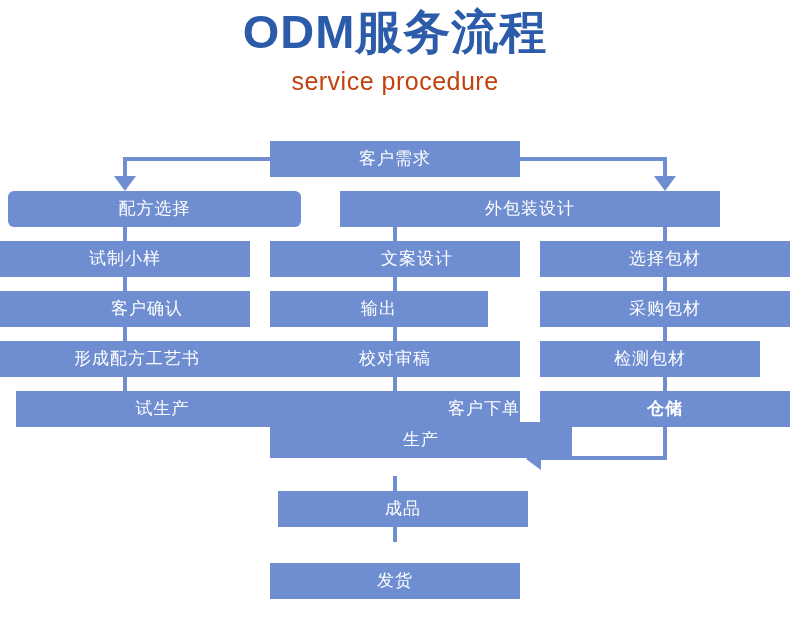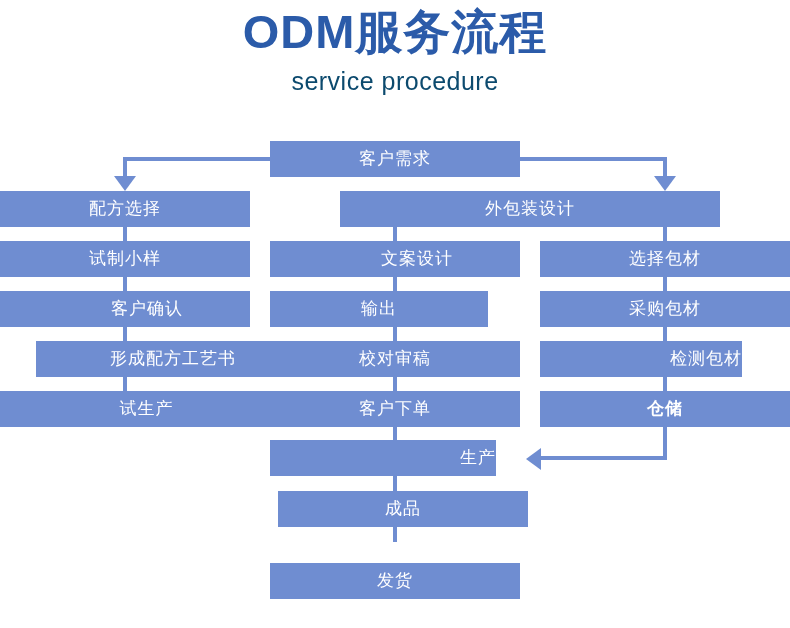"service procedure" .subtitle { color: #0c4a6e -> #c2410c }
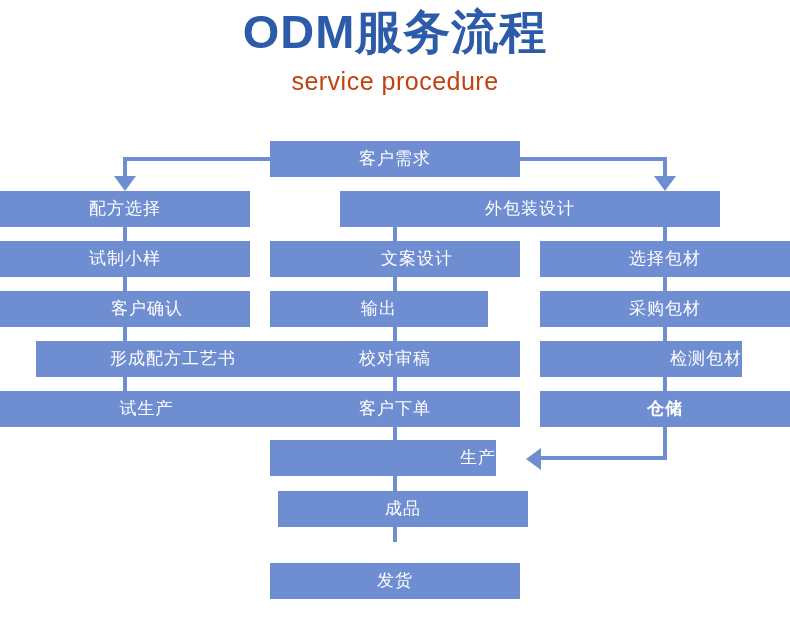"配方选择" div.node { border-radius: none -> 6px; left: 0px -> 8px; width: 250px -> 293px }
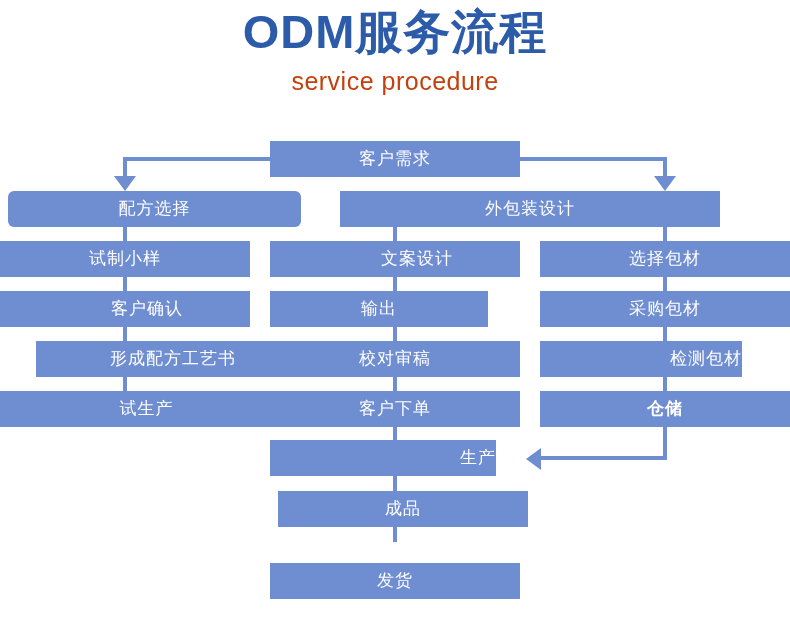"形成配方工艺书" div.node { margin-left: 36px -> none }
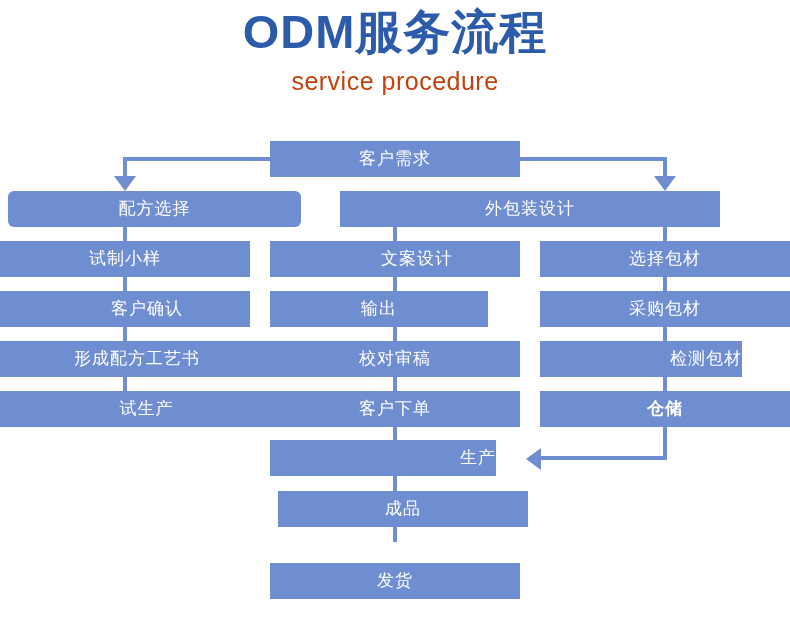"检测包材" div.node { text-align: right -> none; width: 202px -> 220px }
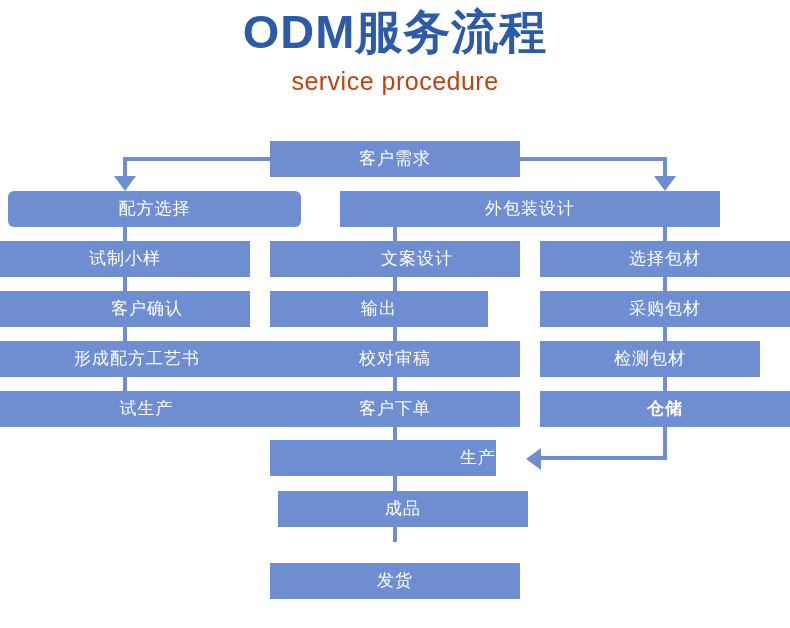"试生产" div.node { left: 0px -> 16px }
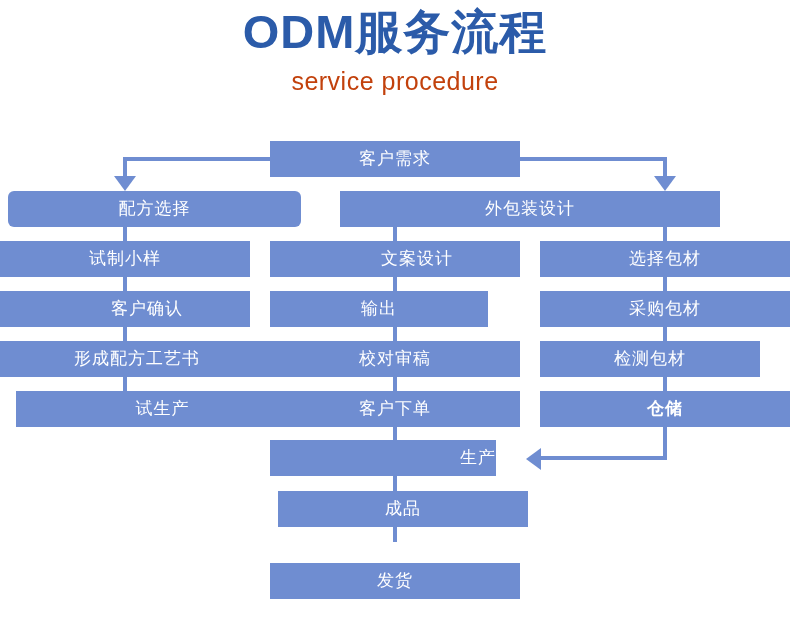"客户下单" div.node { text-align: none -> right }
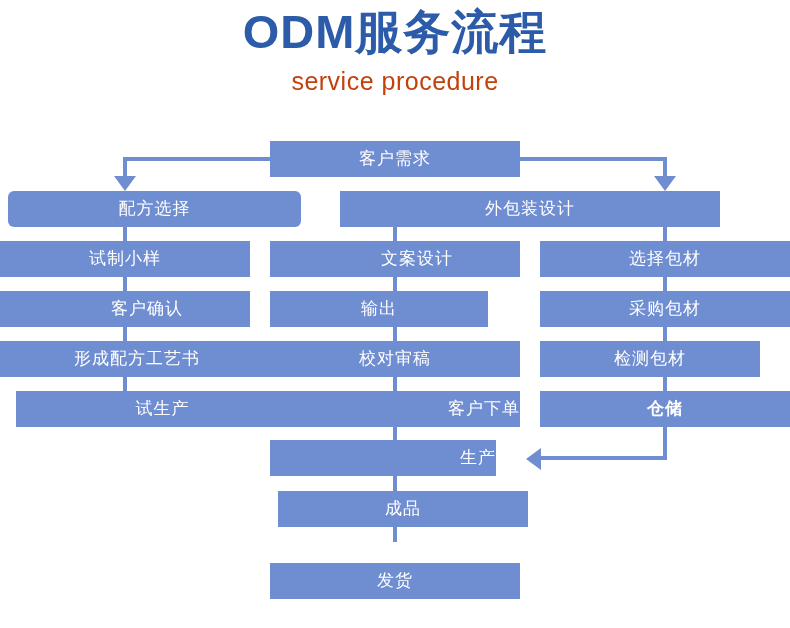"生产" div.node { text-align: right -> none; top: 440px -> 422px; width: 226px -> 302px }
